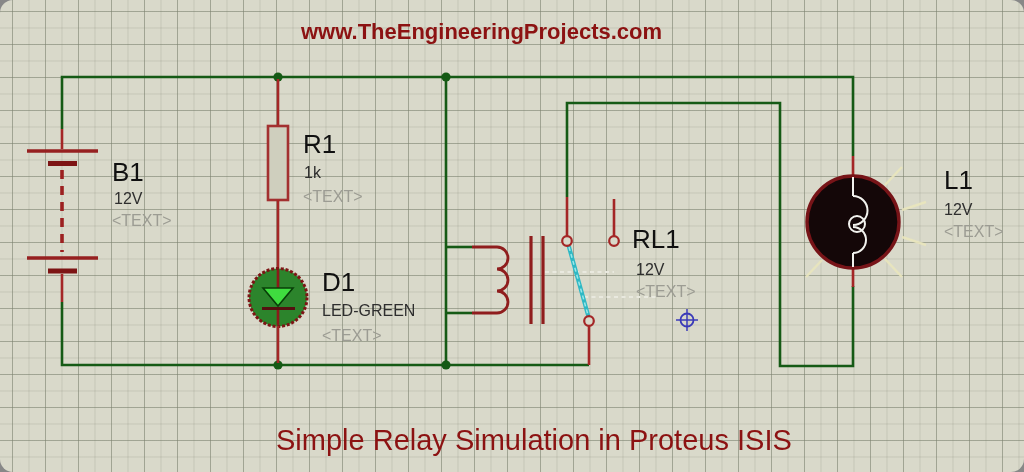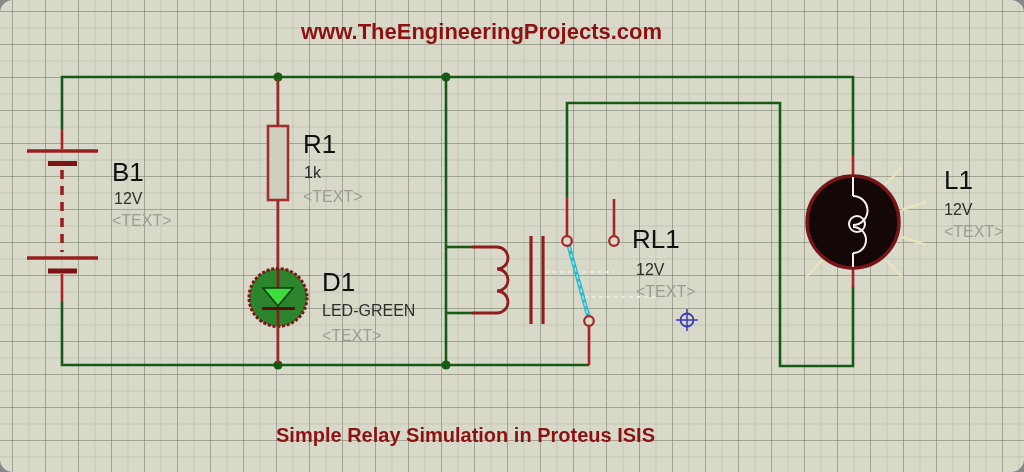"Simple Relay Simulation in Proteus" .caption { font-size: 20px -> 29px; font-weight: bold -> normal }
